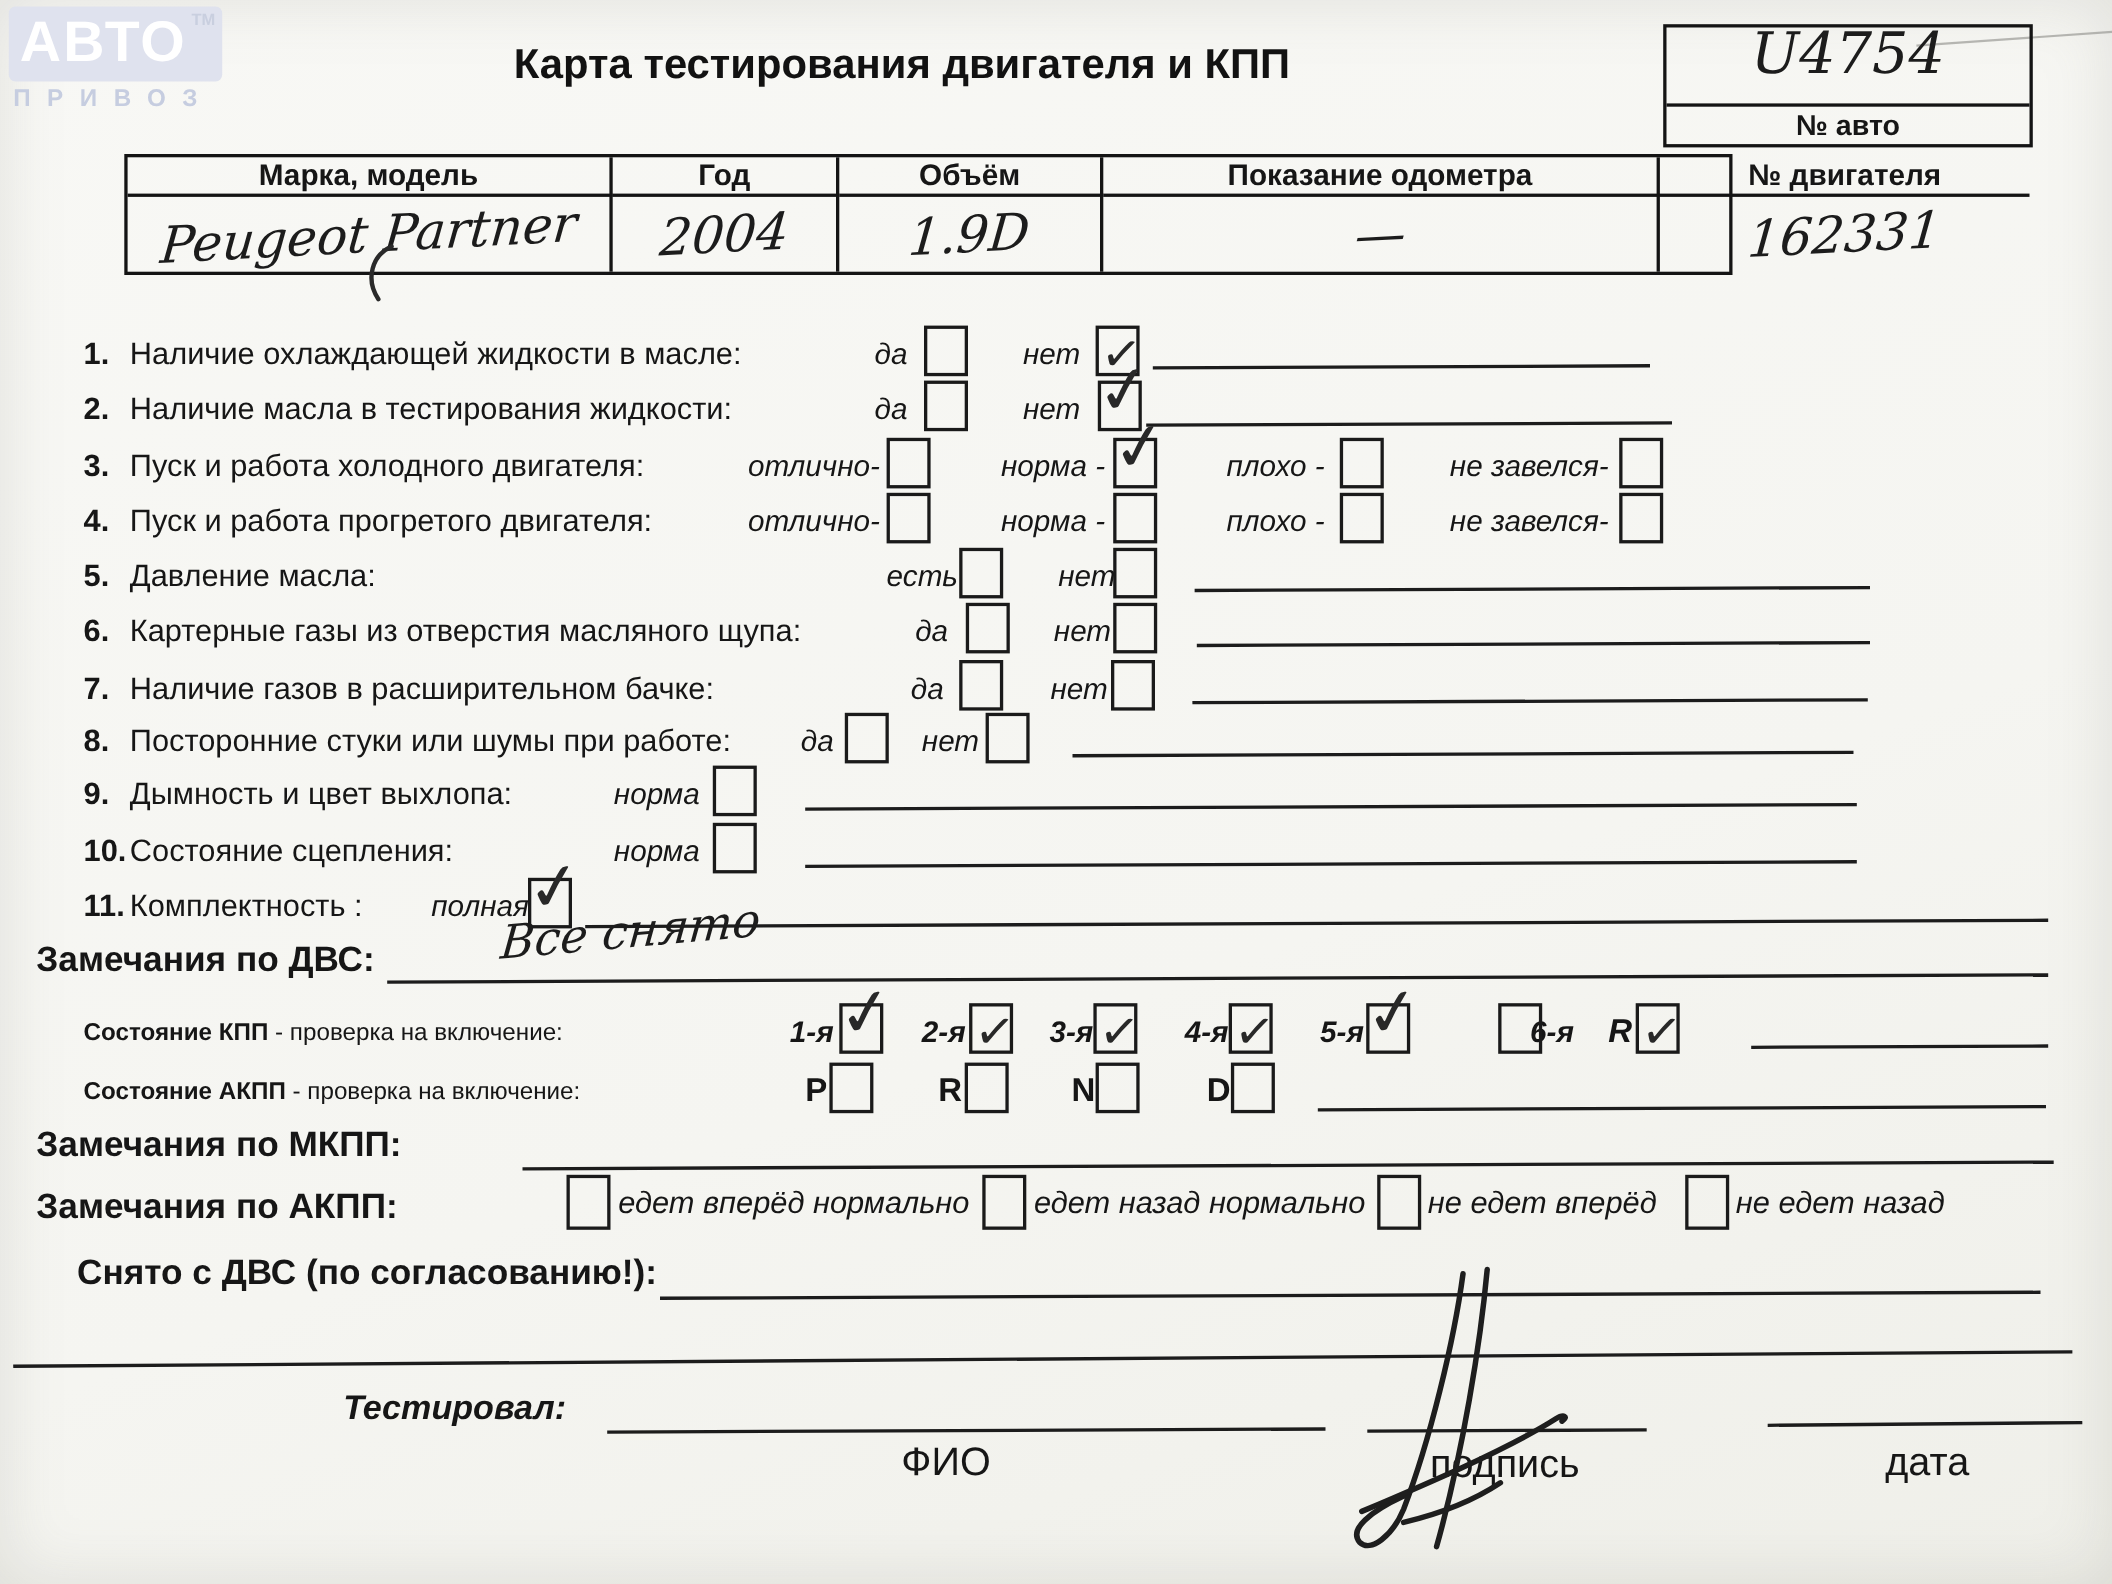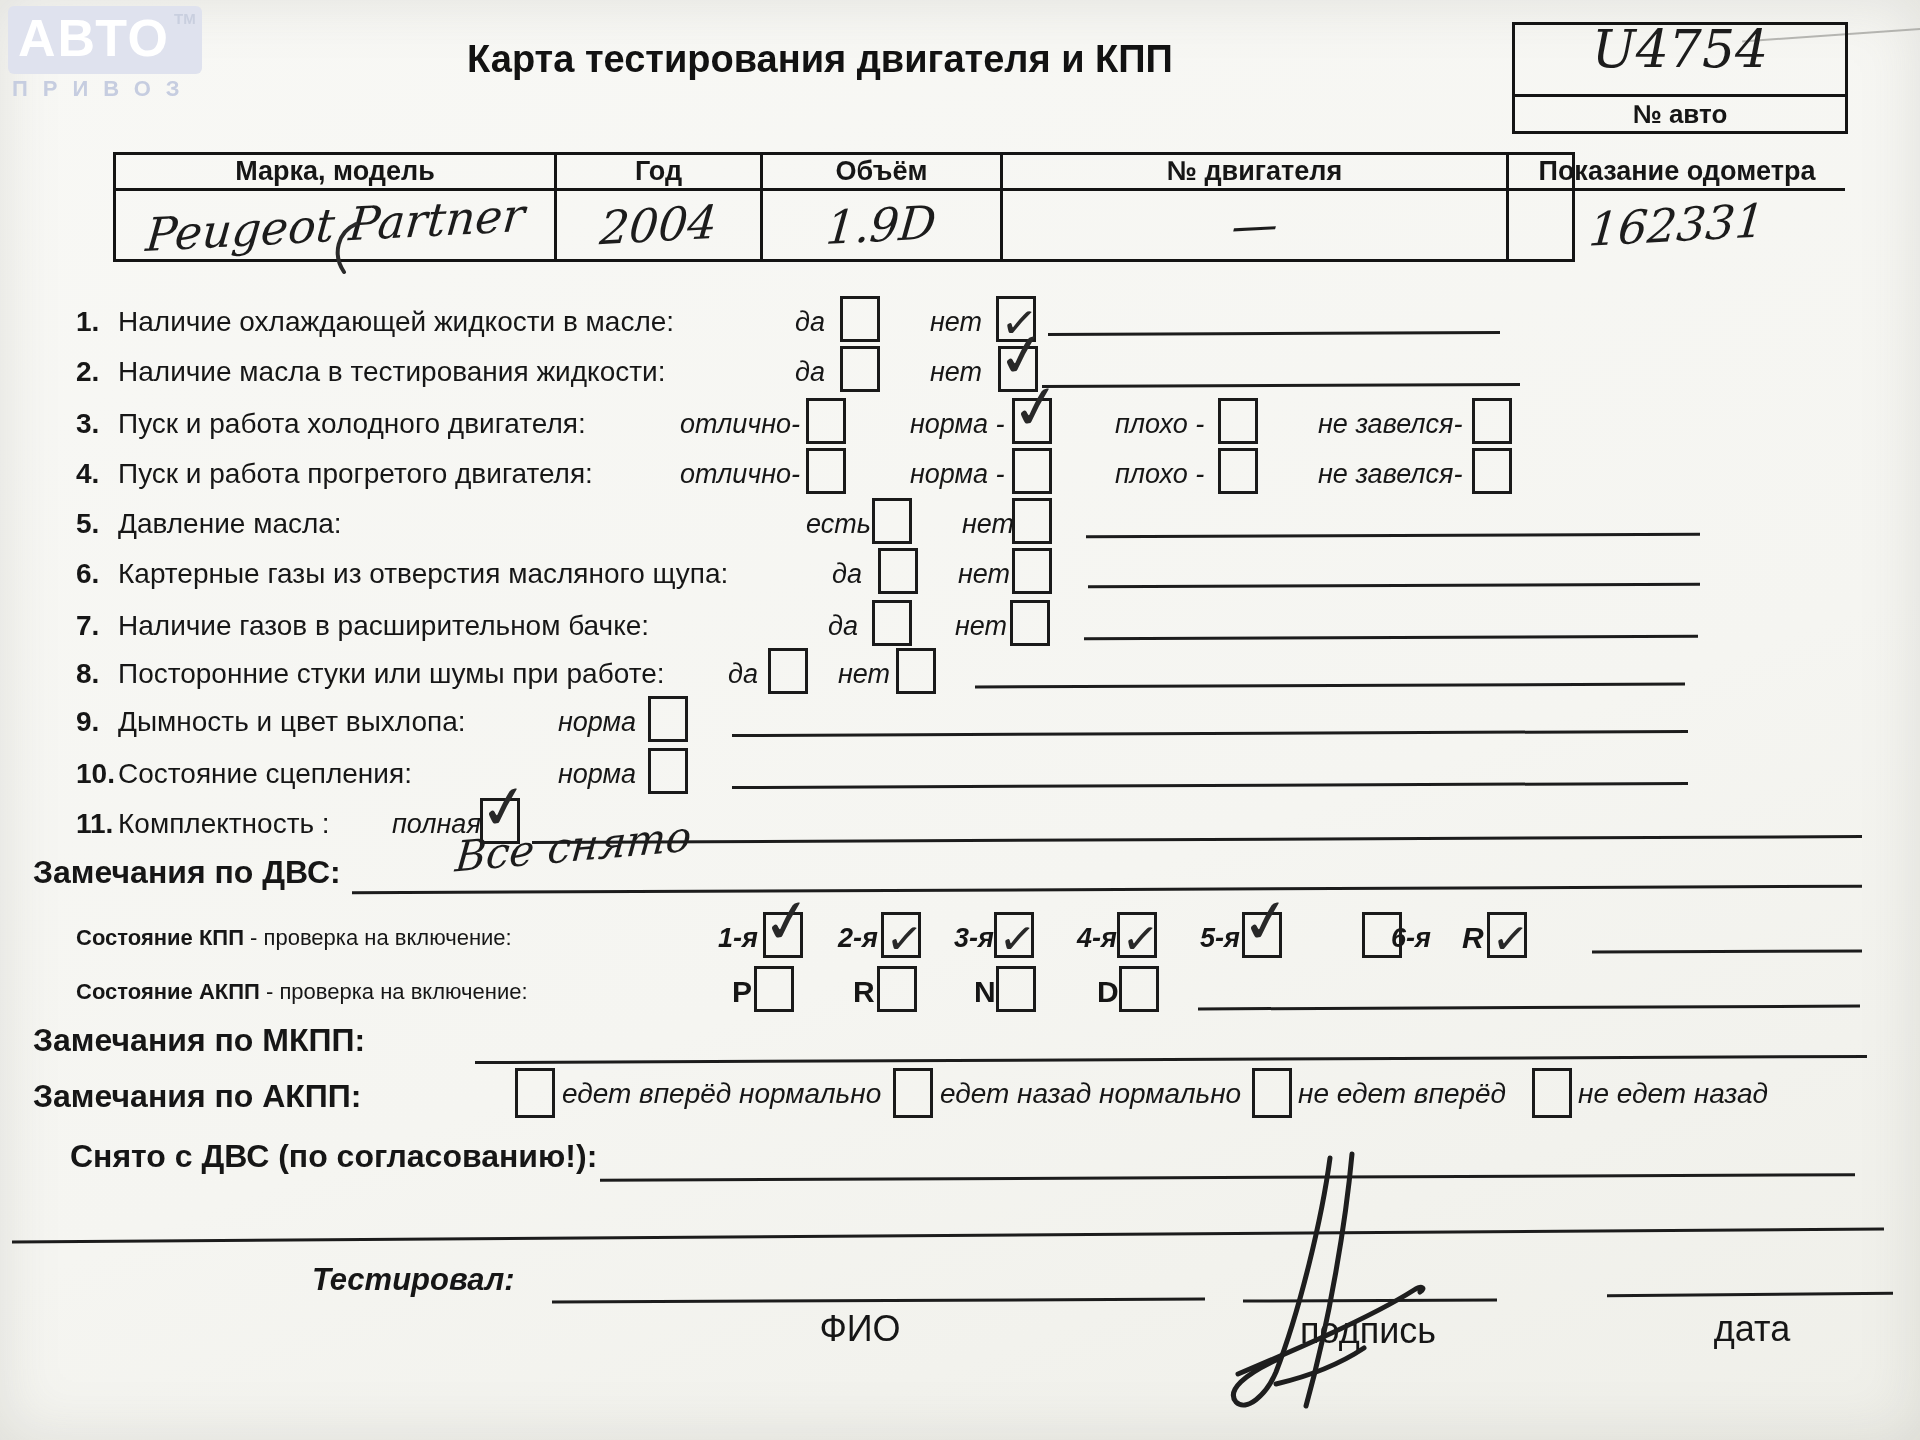"Марка, модель" .vtable { top: 152px -> 140px }
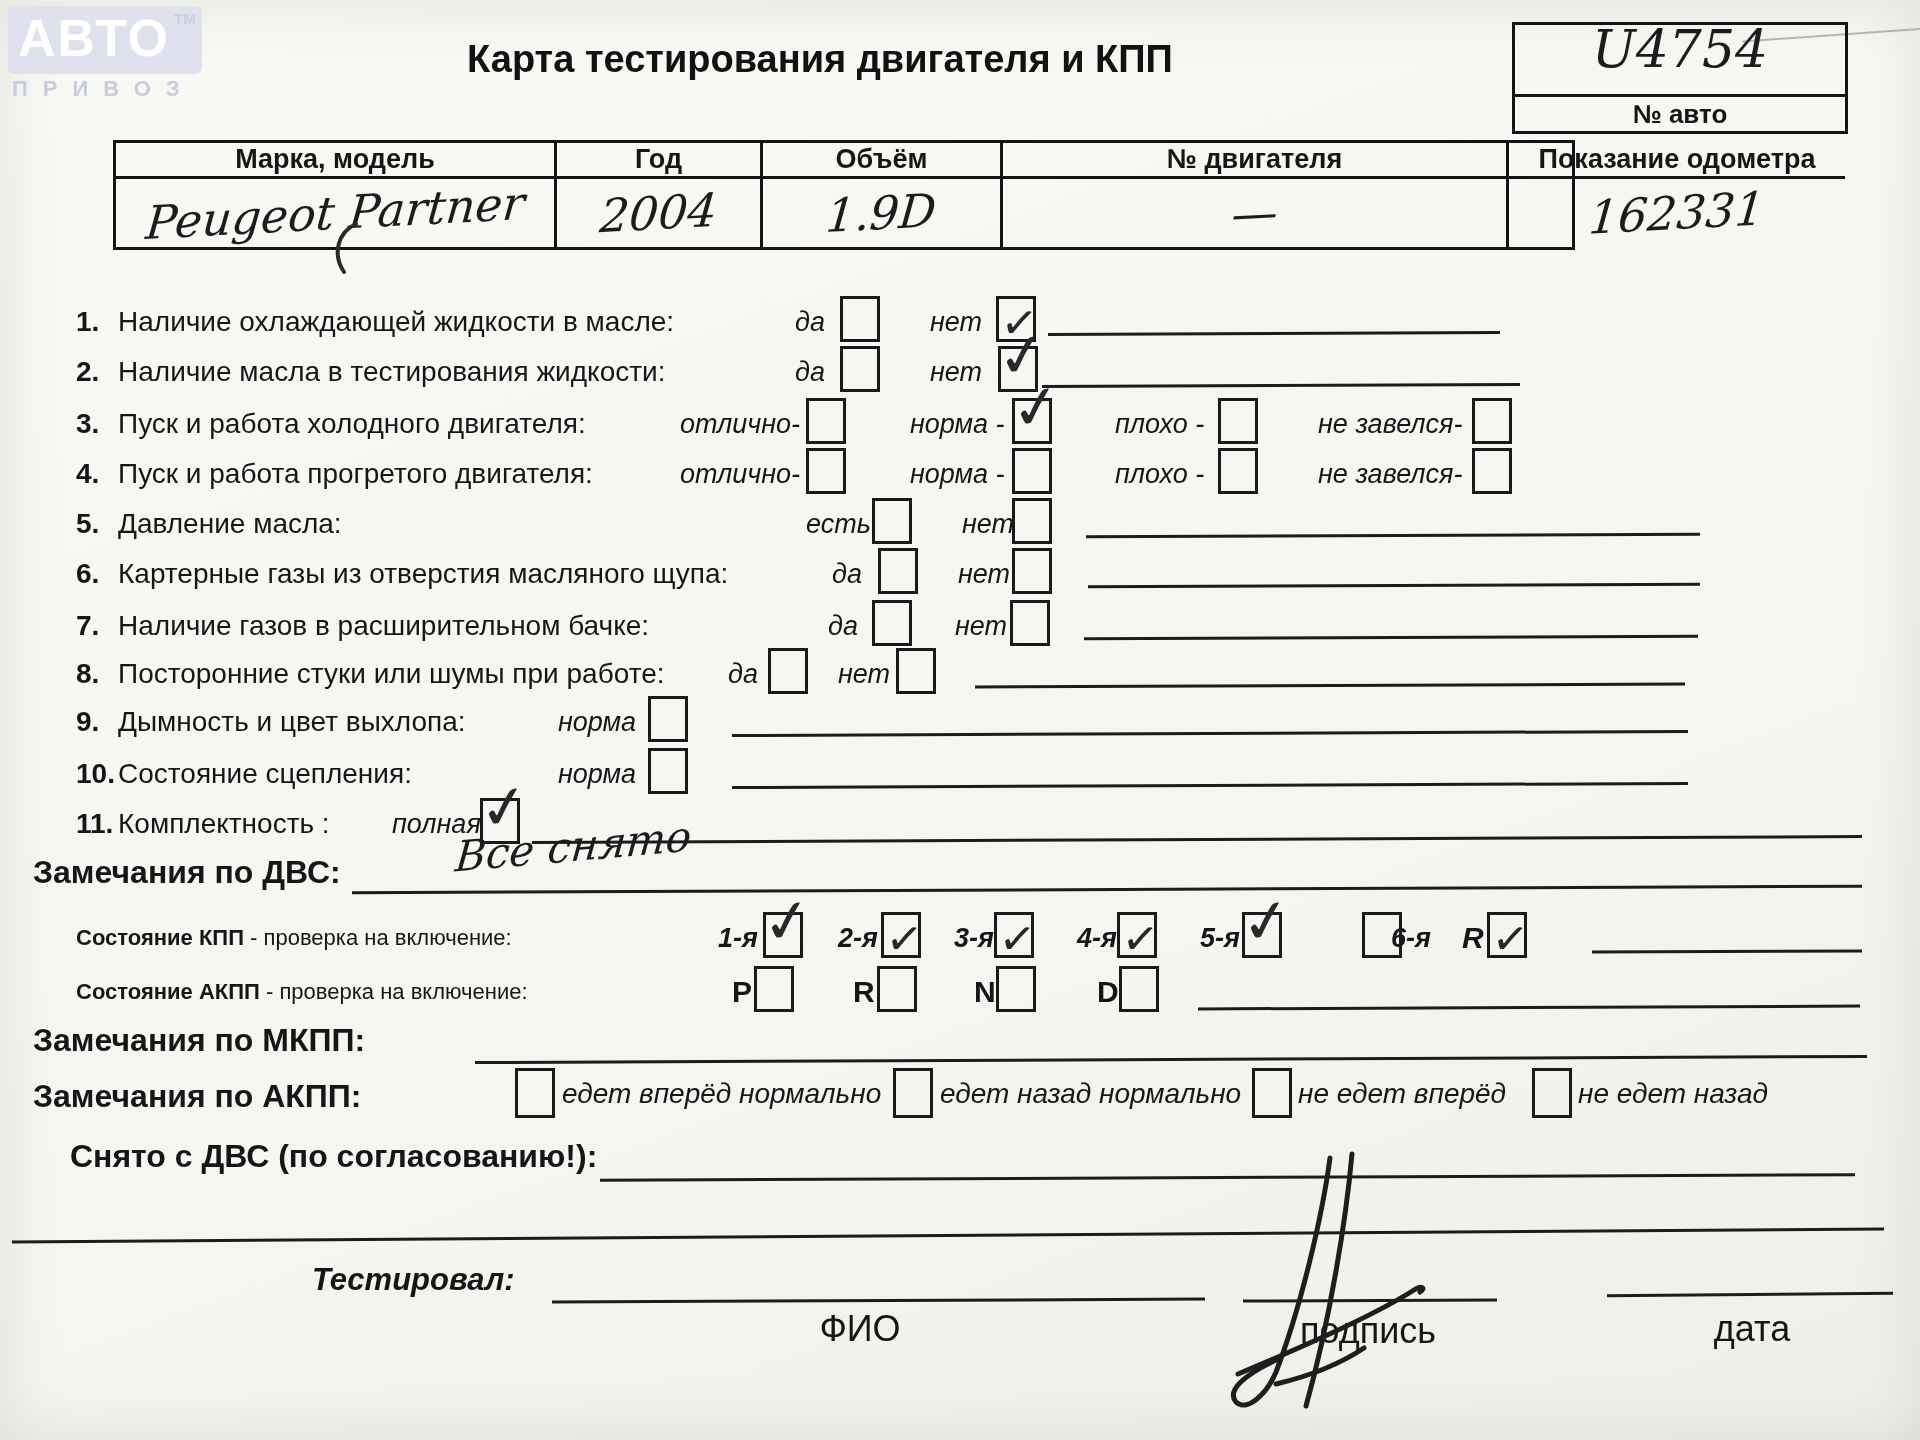"№ двигателя" div.vth { order: before "Показание одометра" -> after "Показание одометра" }
